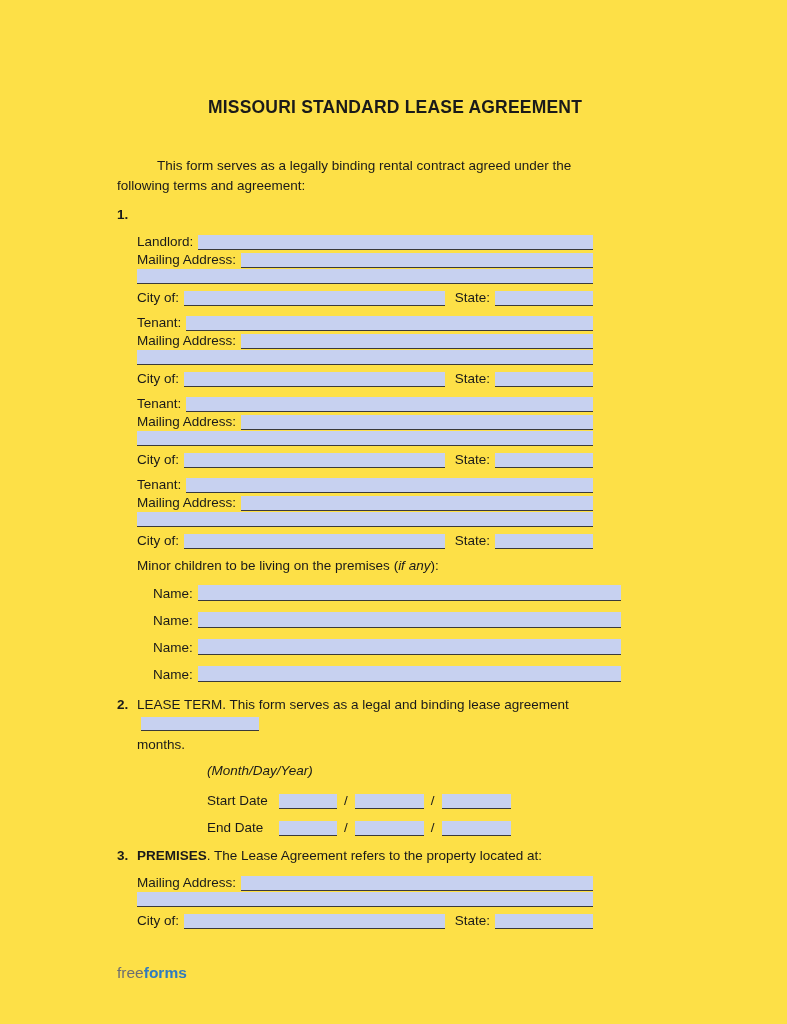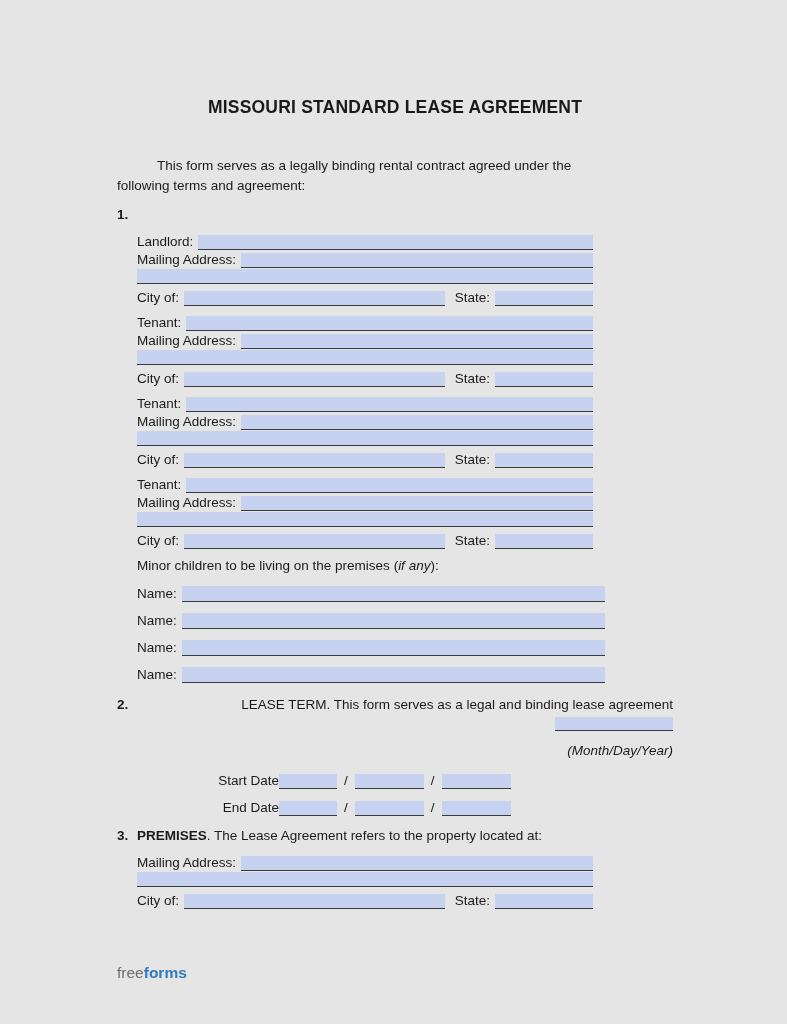"MISSOURI STANDARD LEASE AGREEMENT" .page { background: #e5e5e5 -> #fde047 }
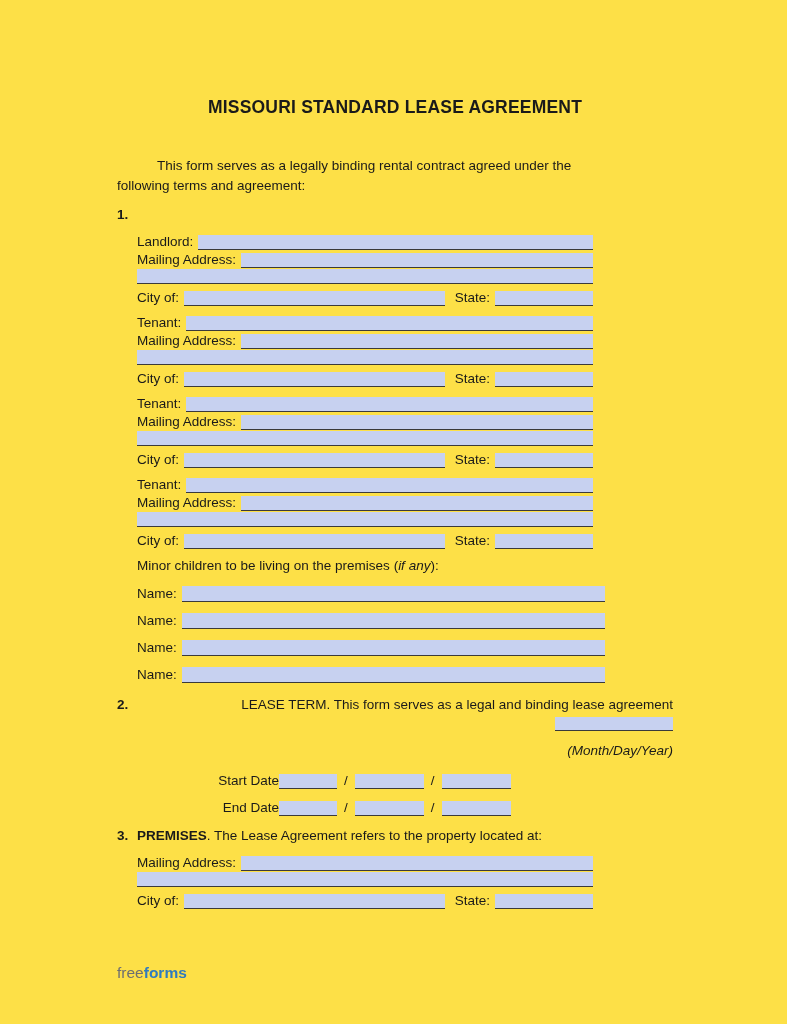"Name:" .nrow { align-items: flex-end -> flex-start; margin-left: none -> 16px }
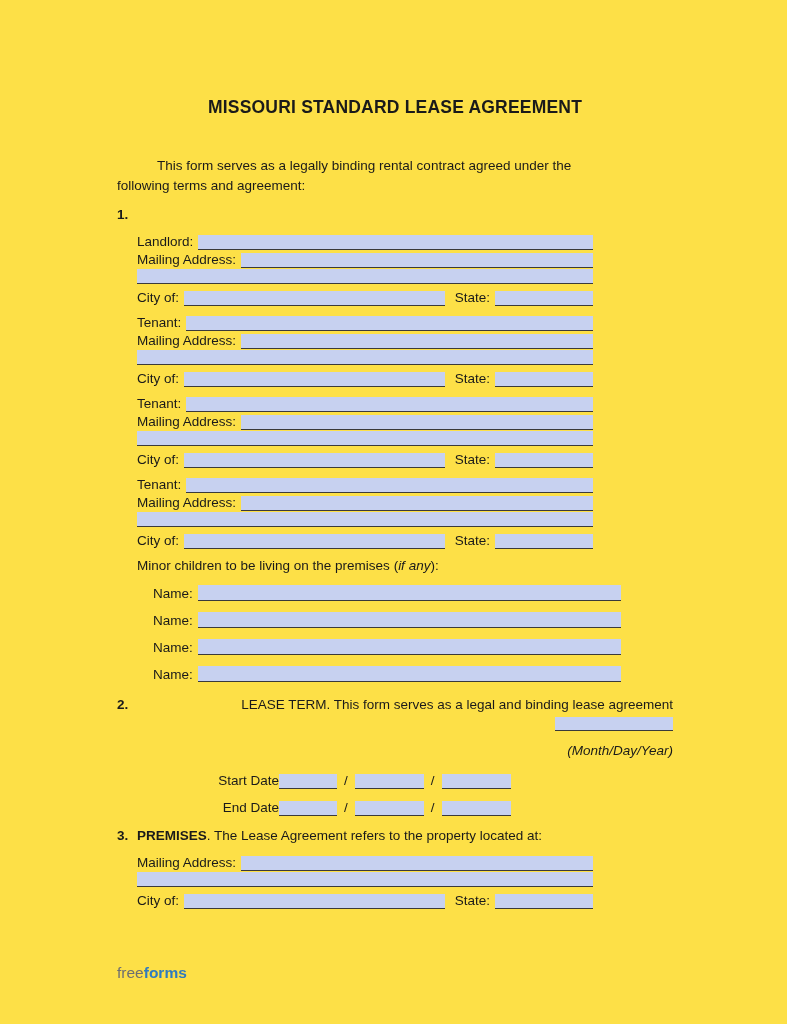"LEASE TERM. This form serves" .hang .body { text-align: right -> none }
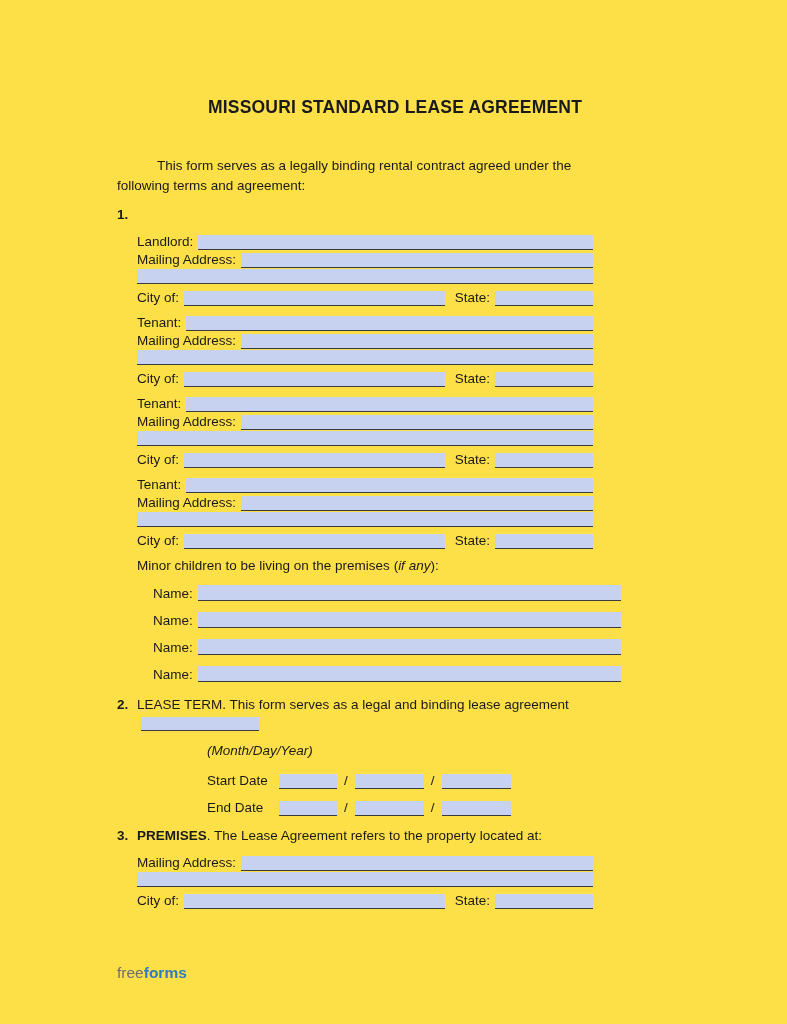"months." div.line { html: none -> <div>months.</div> }
